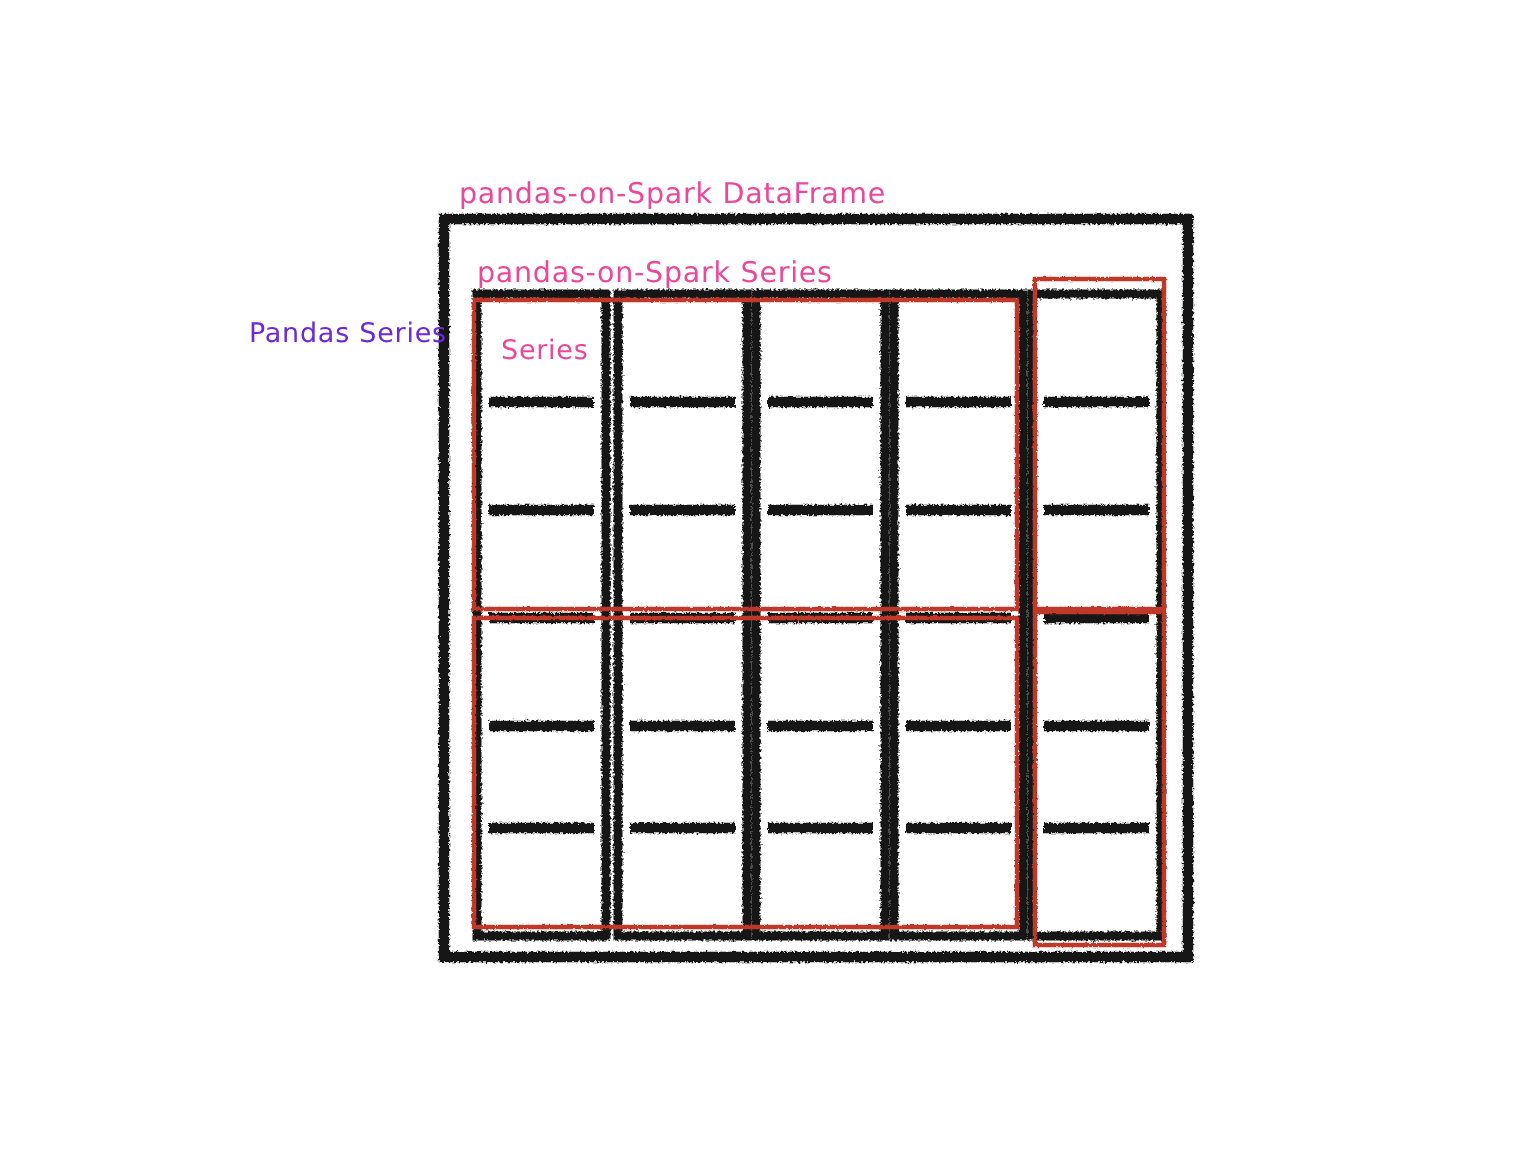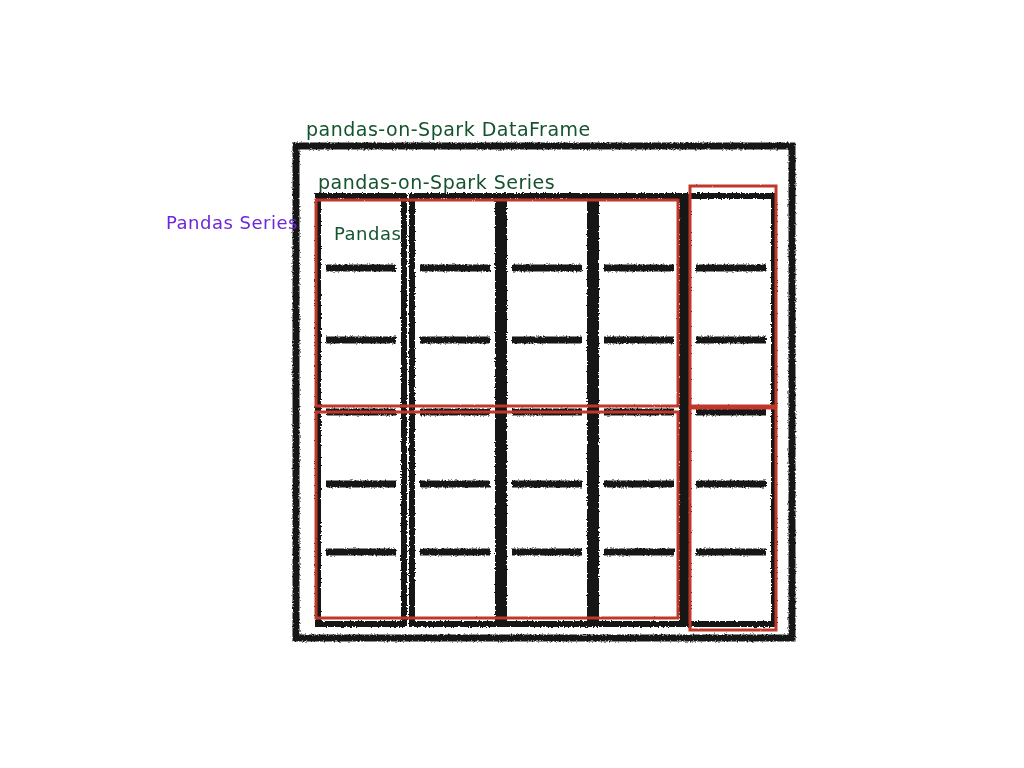"pandas-on-Spark DataFrame" .label-dark { color: #14532d -> #ec4899 }
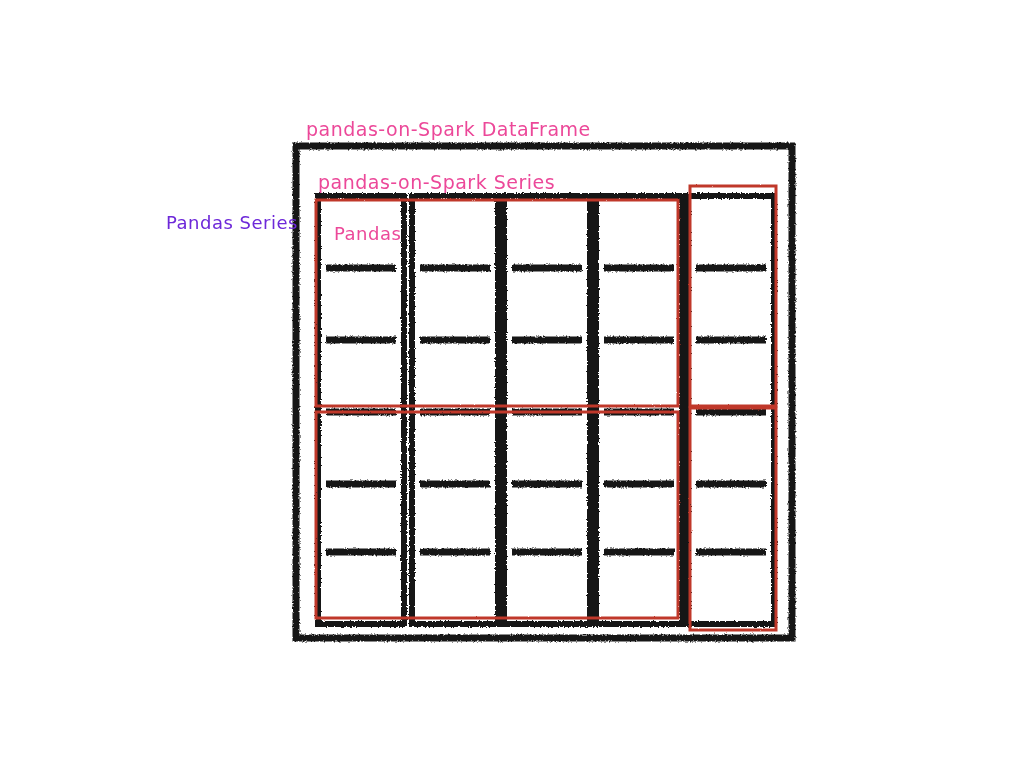"Pandas" div.label { text: Pandas -> Series }
